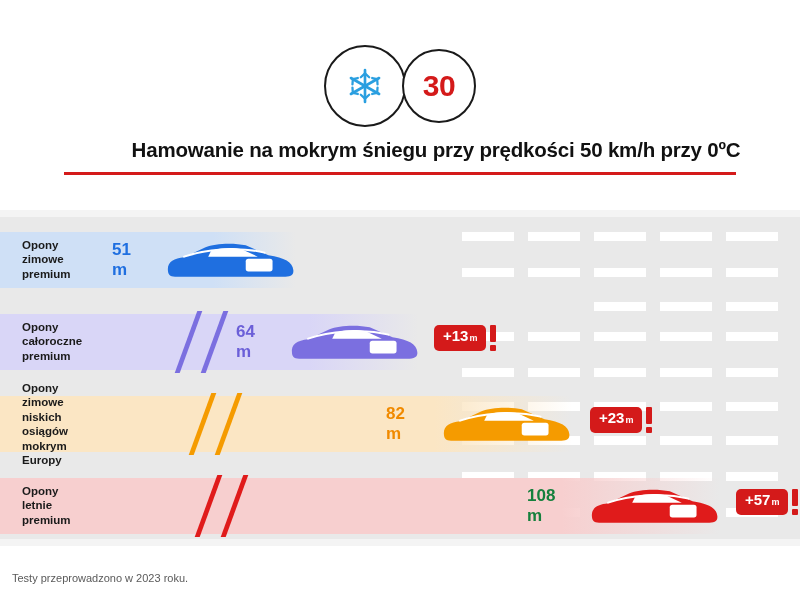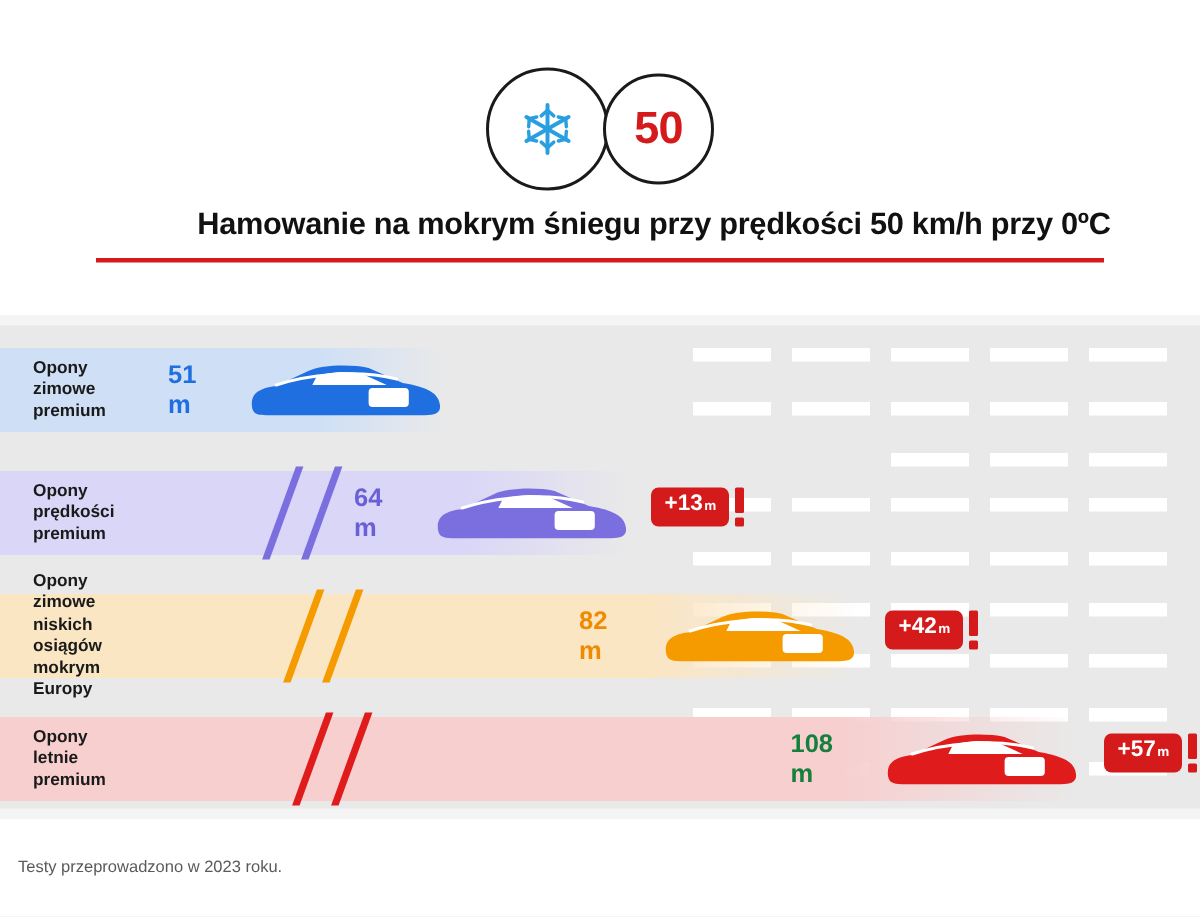"50" span.val { text: 50 -> 30 }
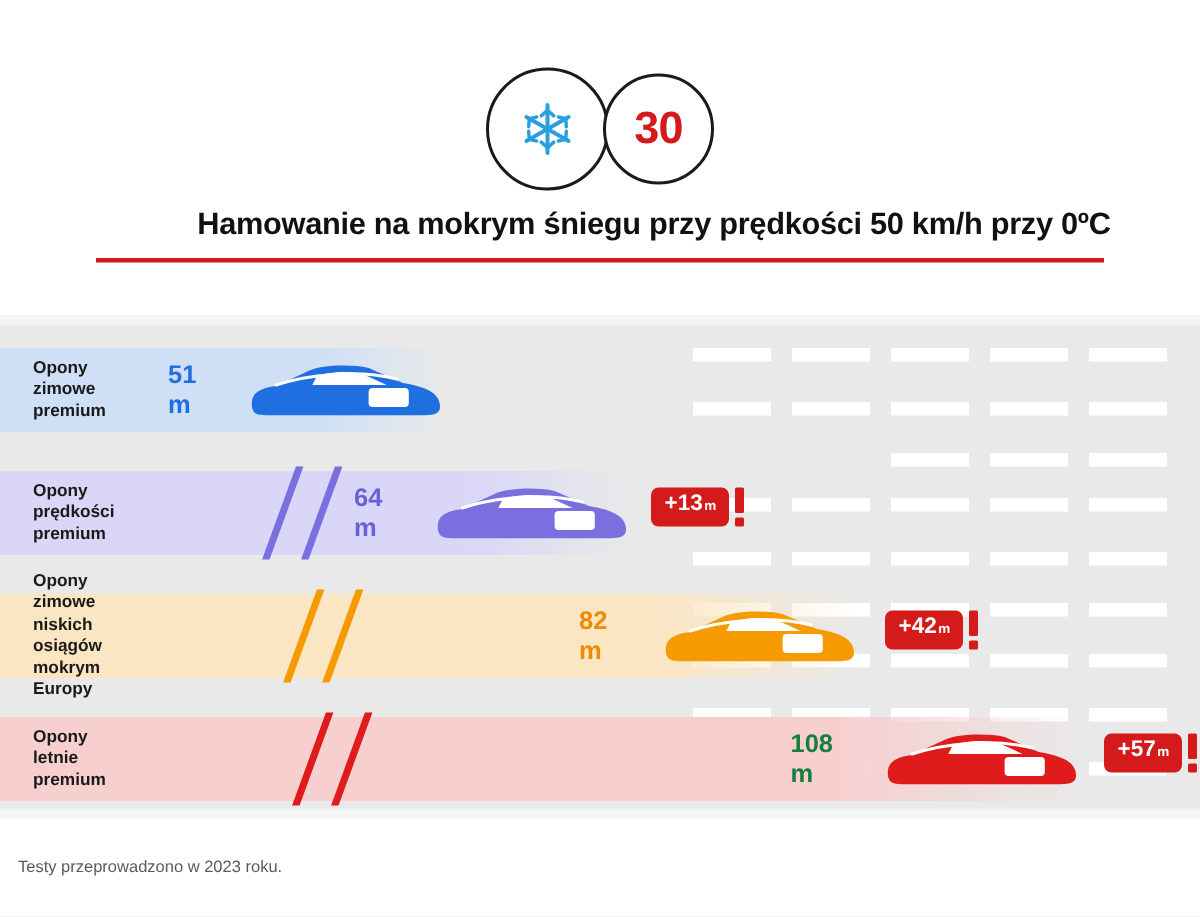"Opony prędkości" div.label { text: prędkości -> całoroczne }
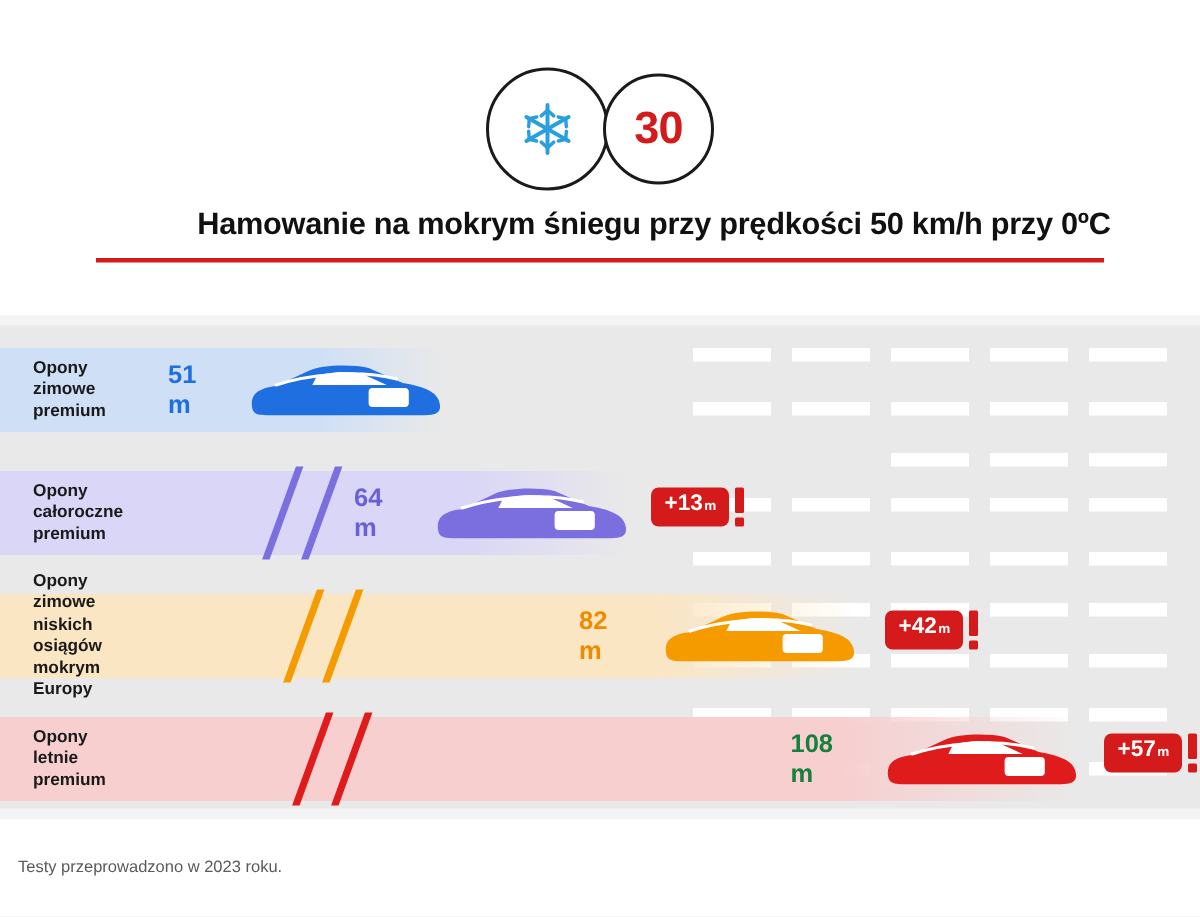"+42" span { text: +42 -> +23 }
